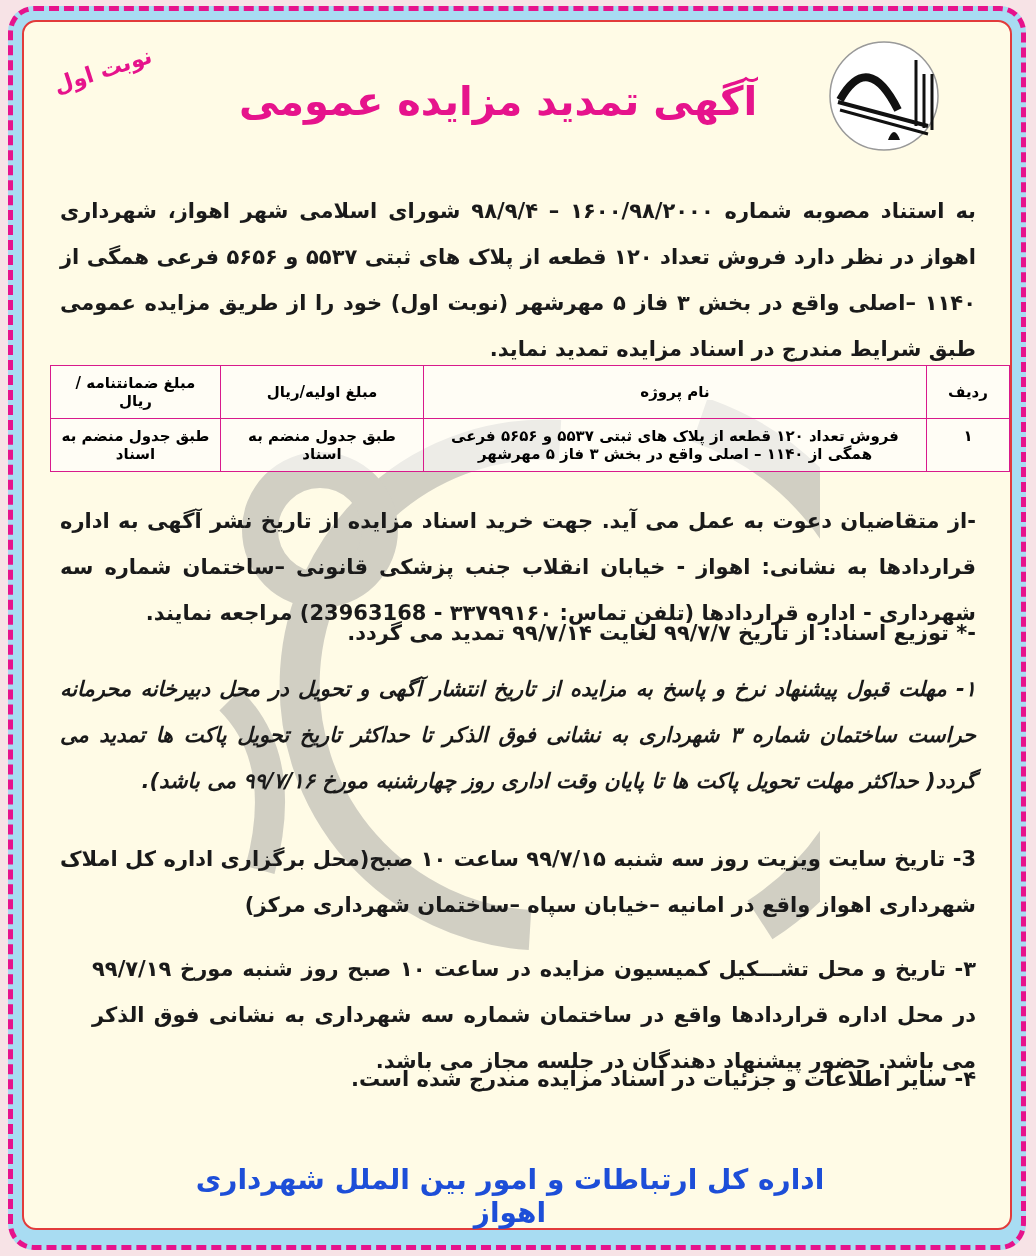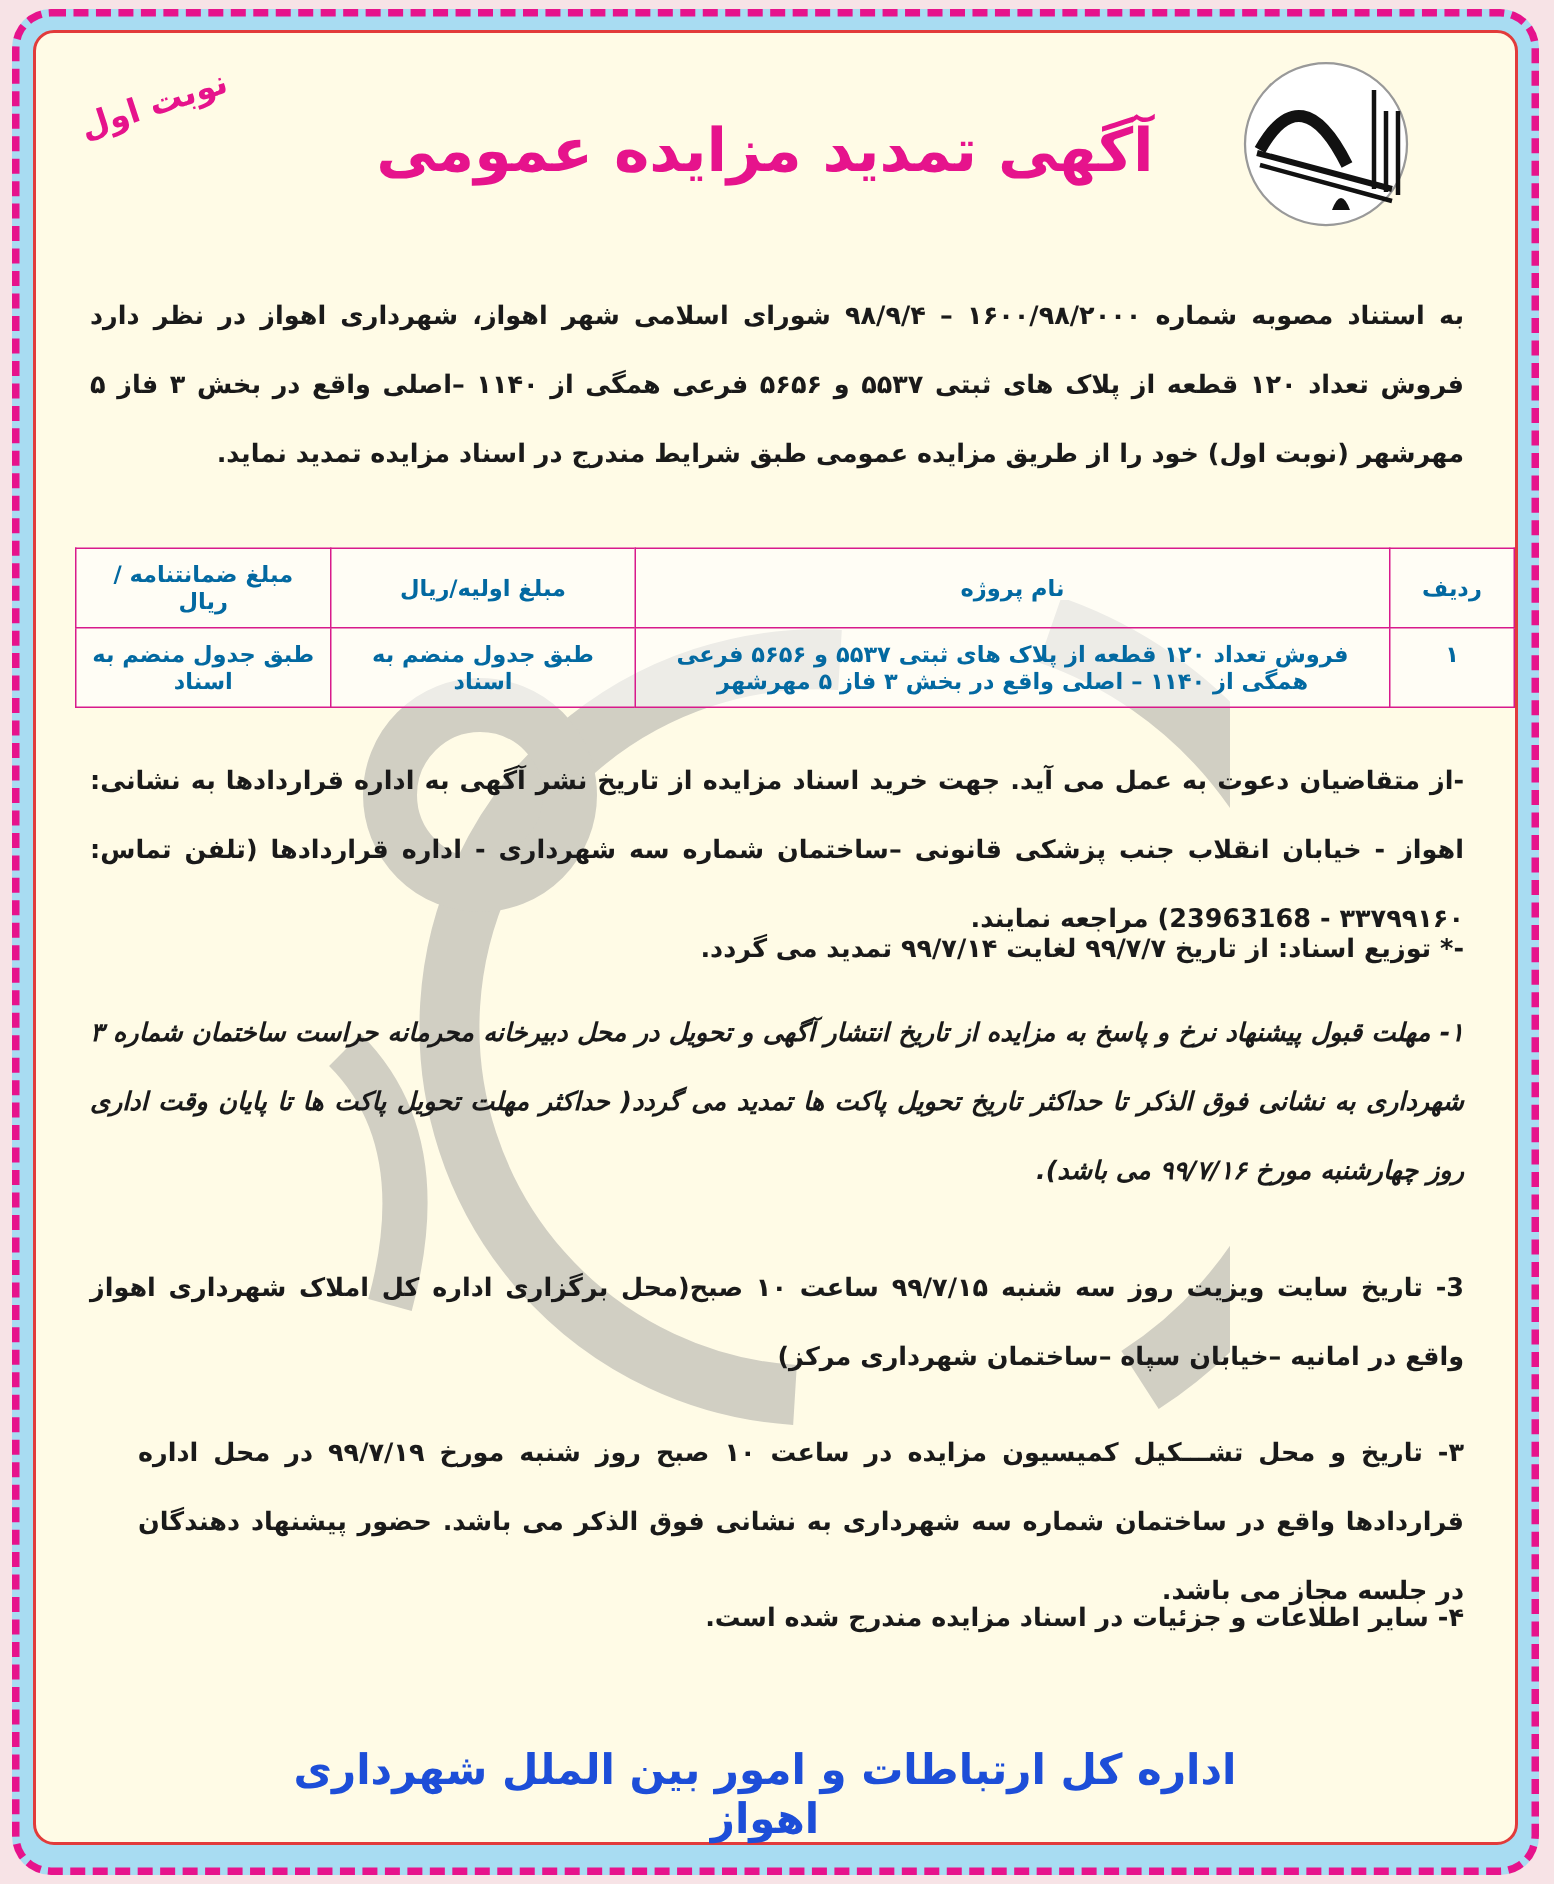"آگهی تمدید مزایده عمومی" .title { left: 230px -> 218px }
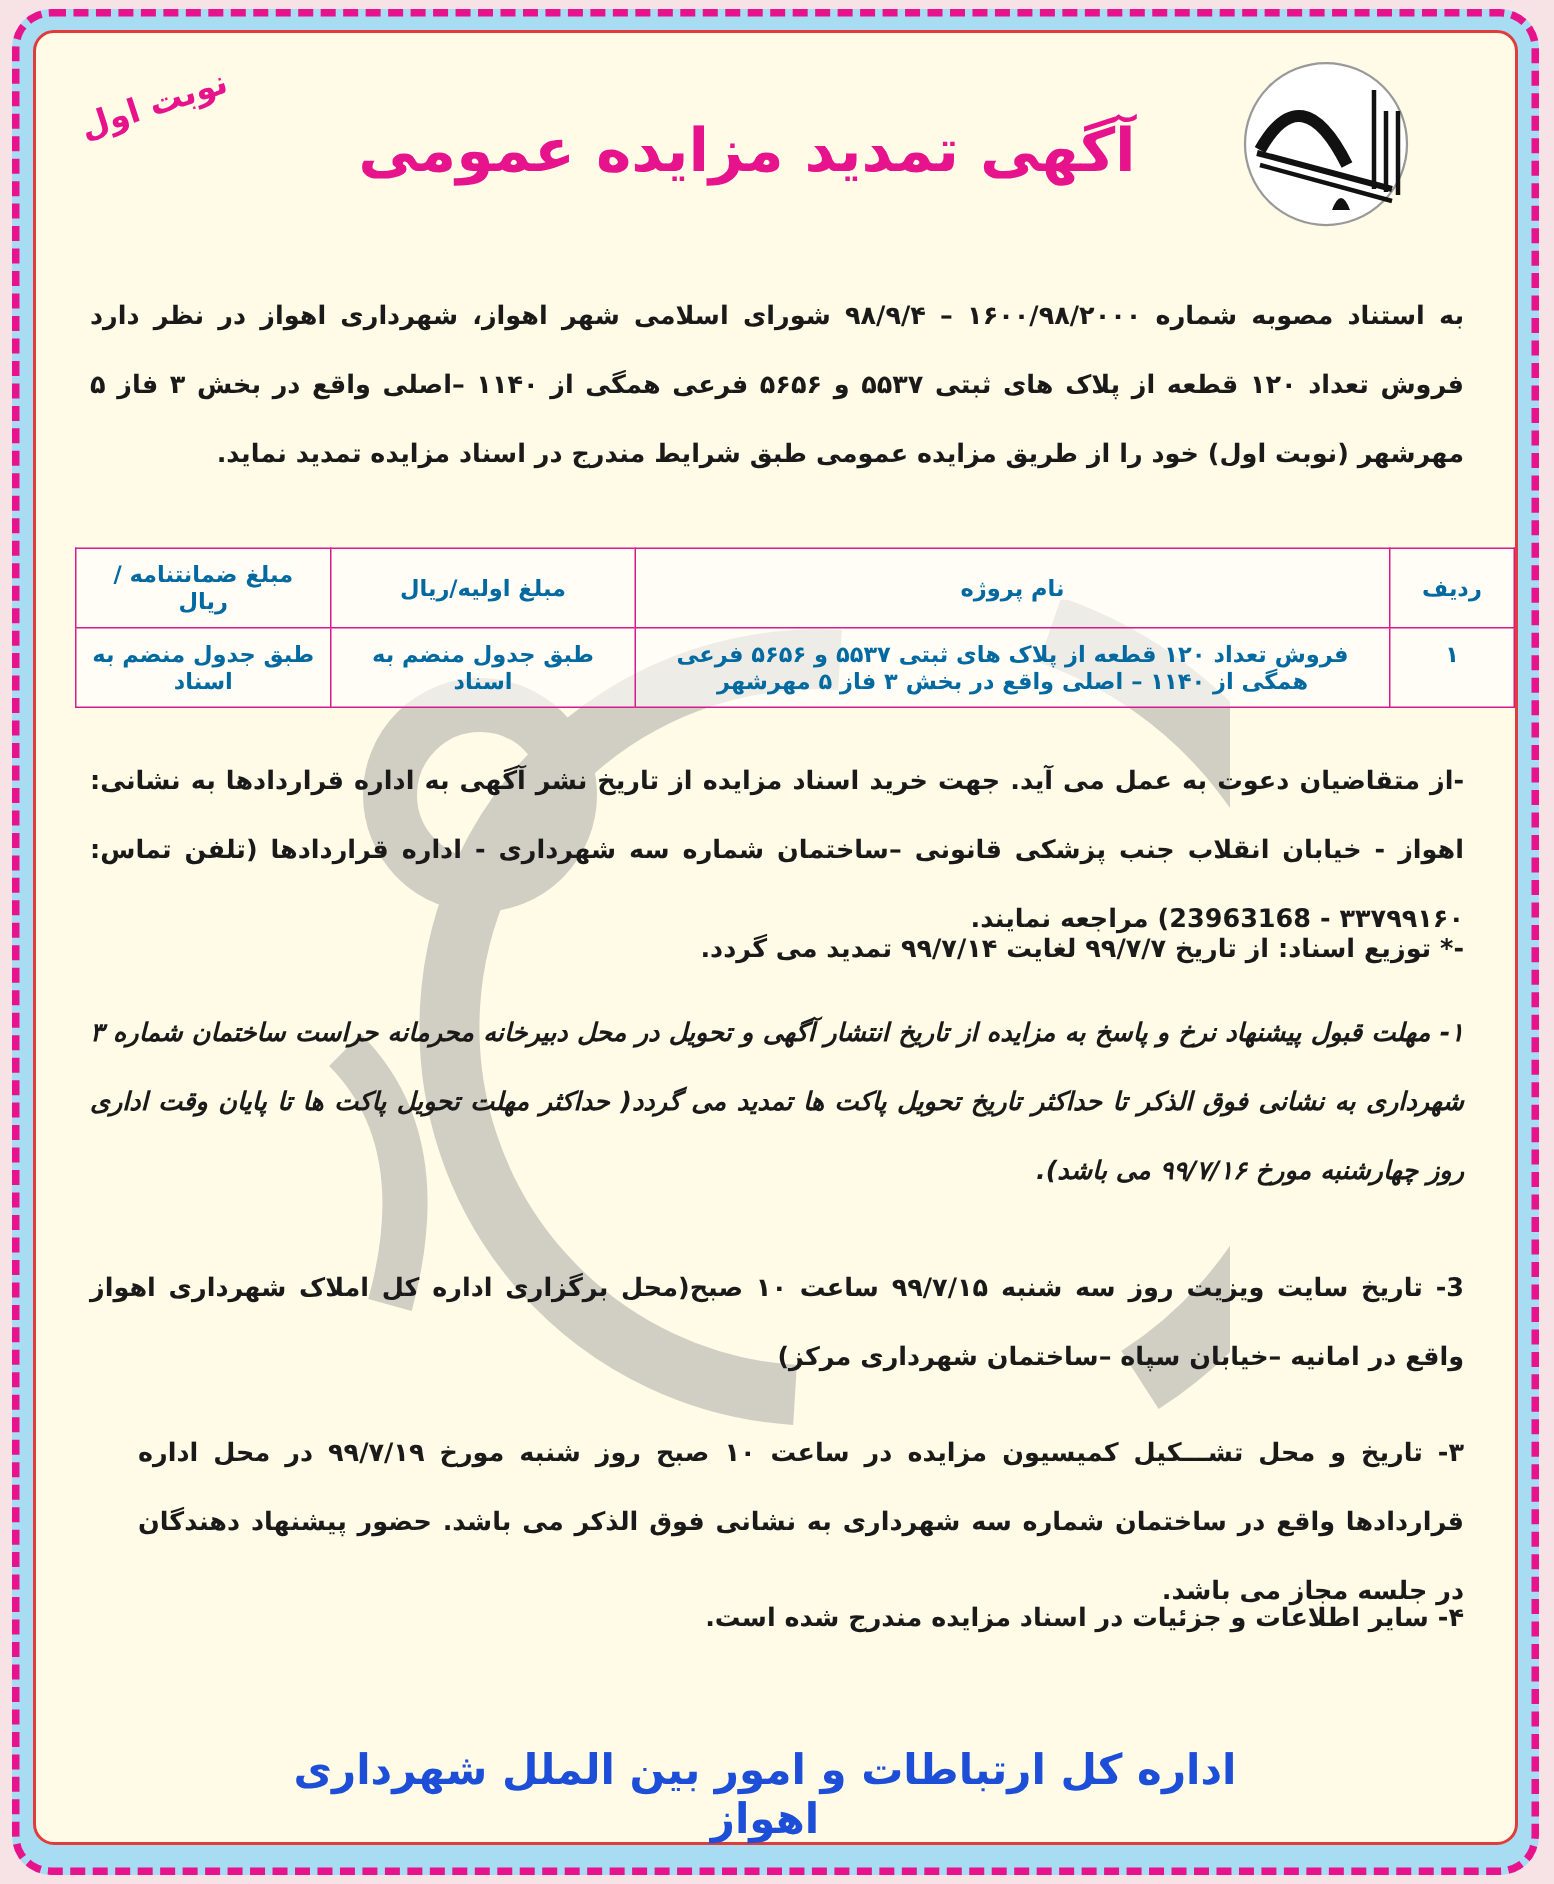"به استناد مصوبه شماره ۱۶۰۰/۹۸/۲۰۰۰" .para { font-size: 17px -> 21px }
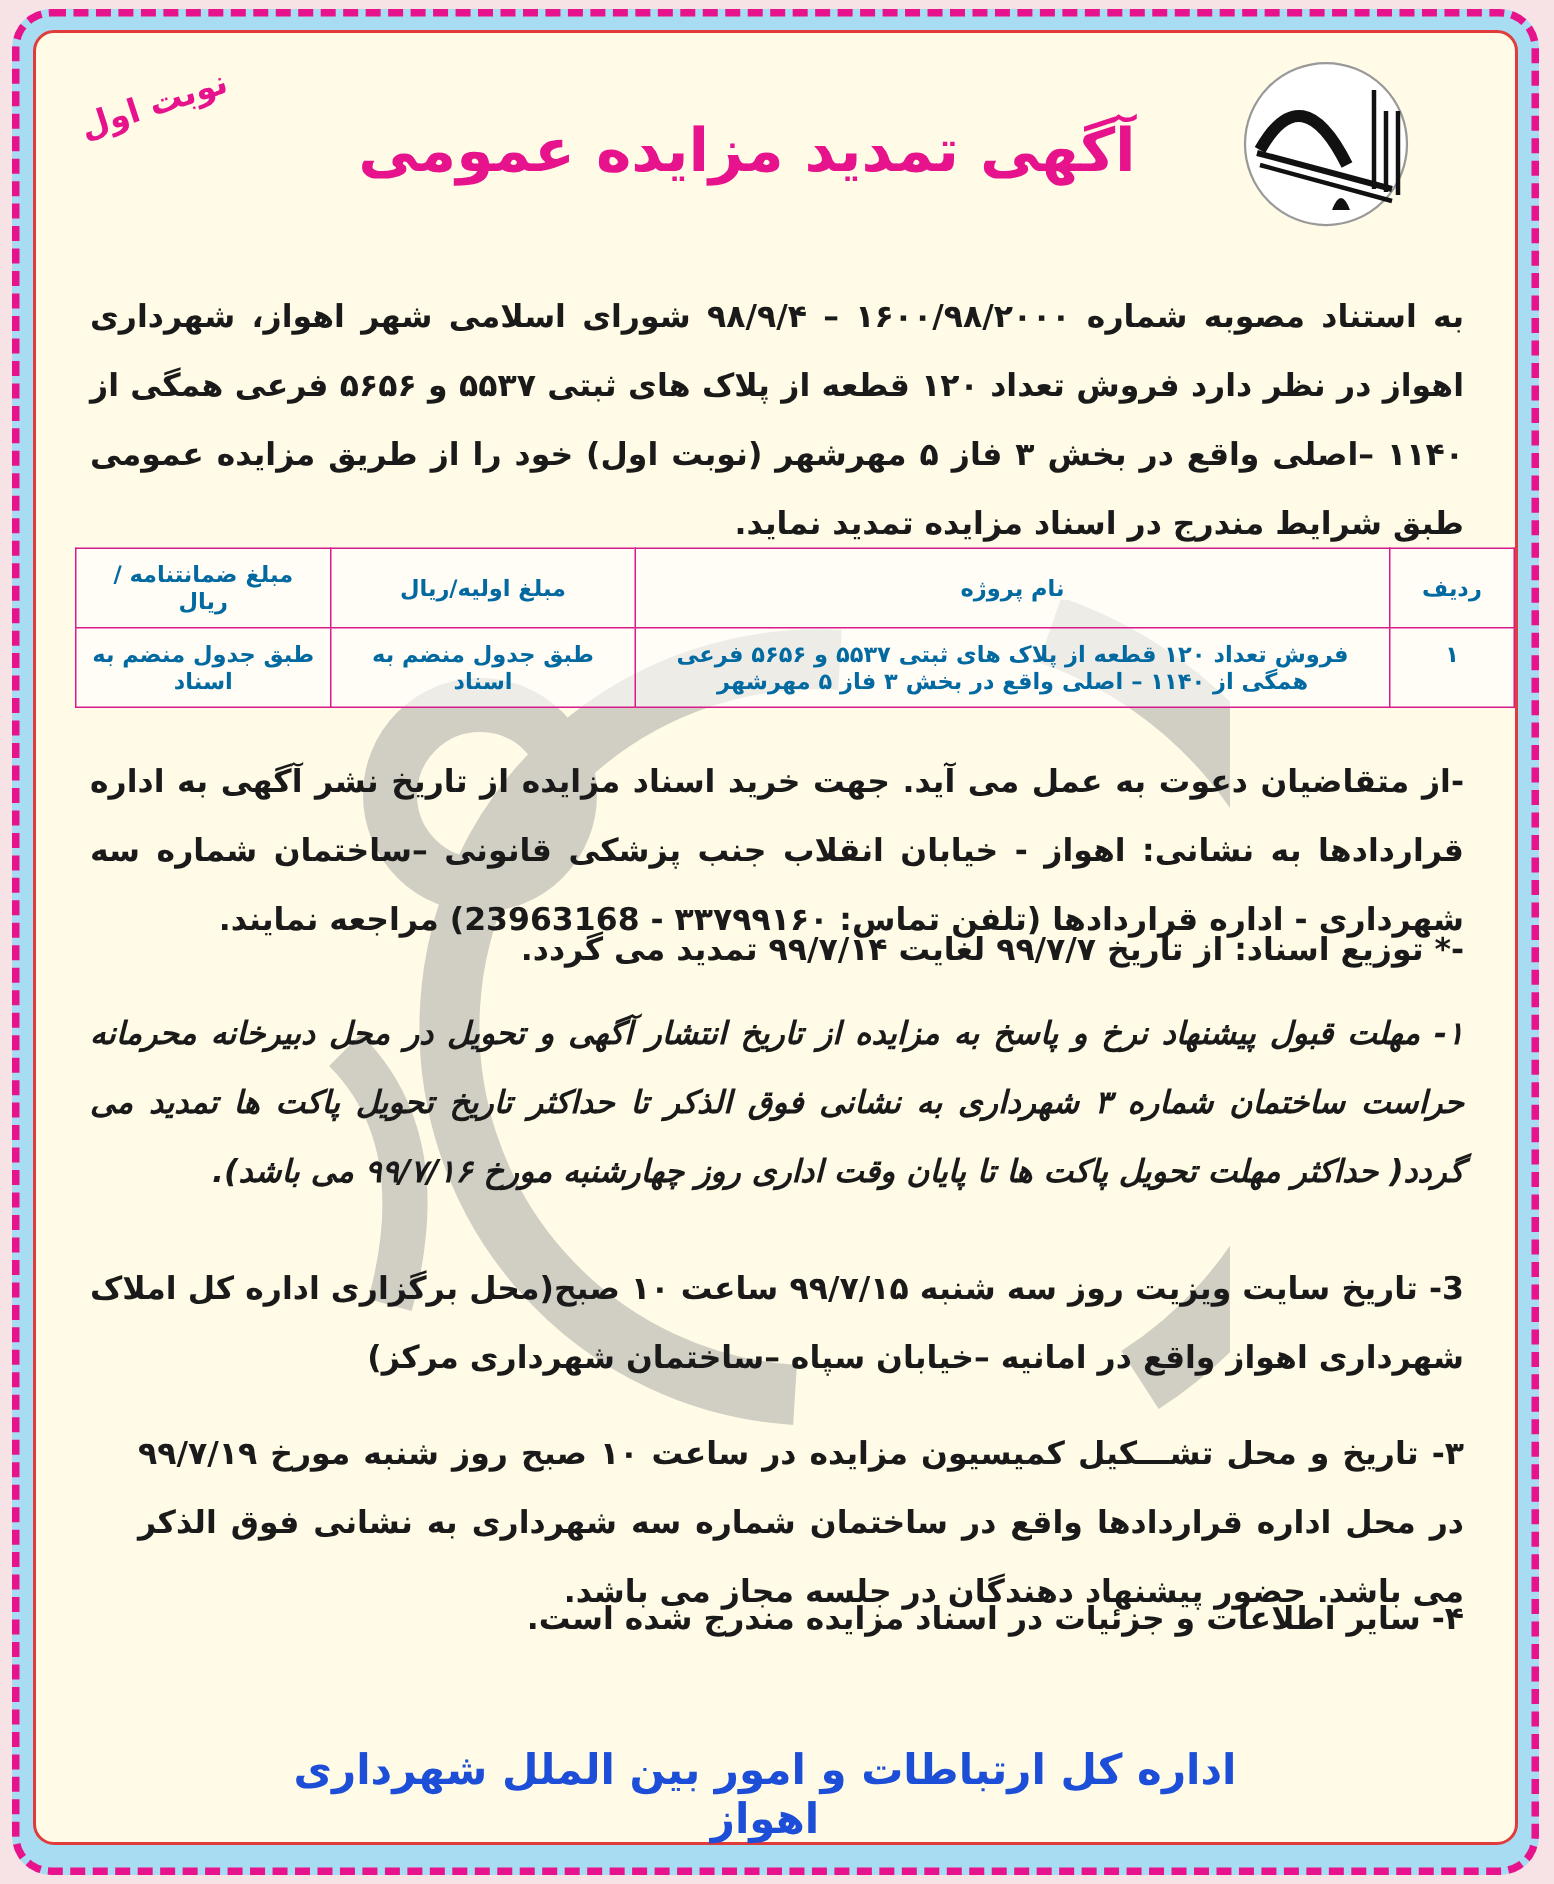"مبلغ ضمانتنامه / ریال" table.proj td, table.proj th { color: #0369a1 -> #000000 }
